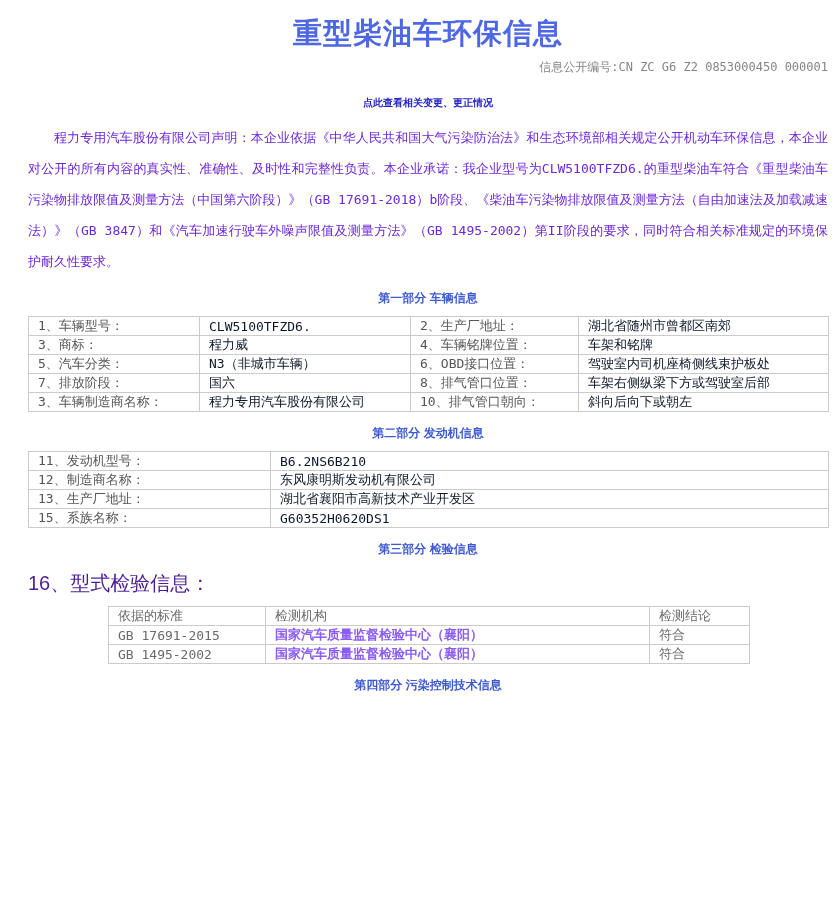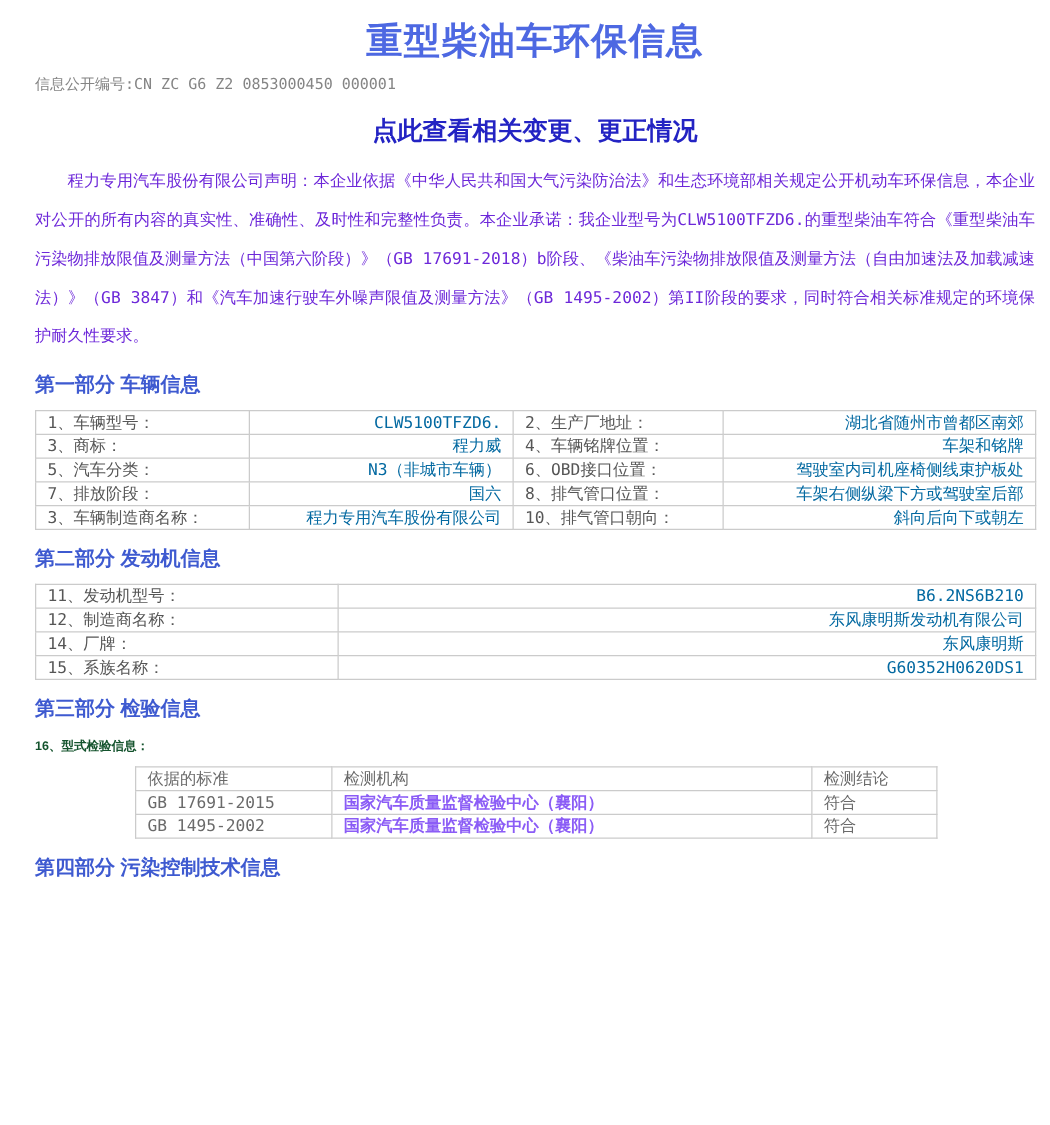"信息公开编号:CN ZC G6 Z2 0853000450" .info-code { text-align: left -> right }
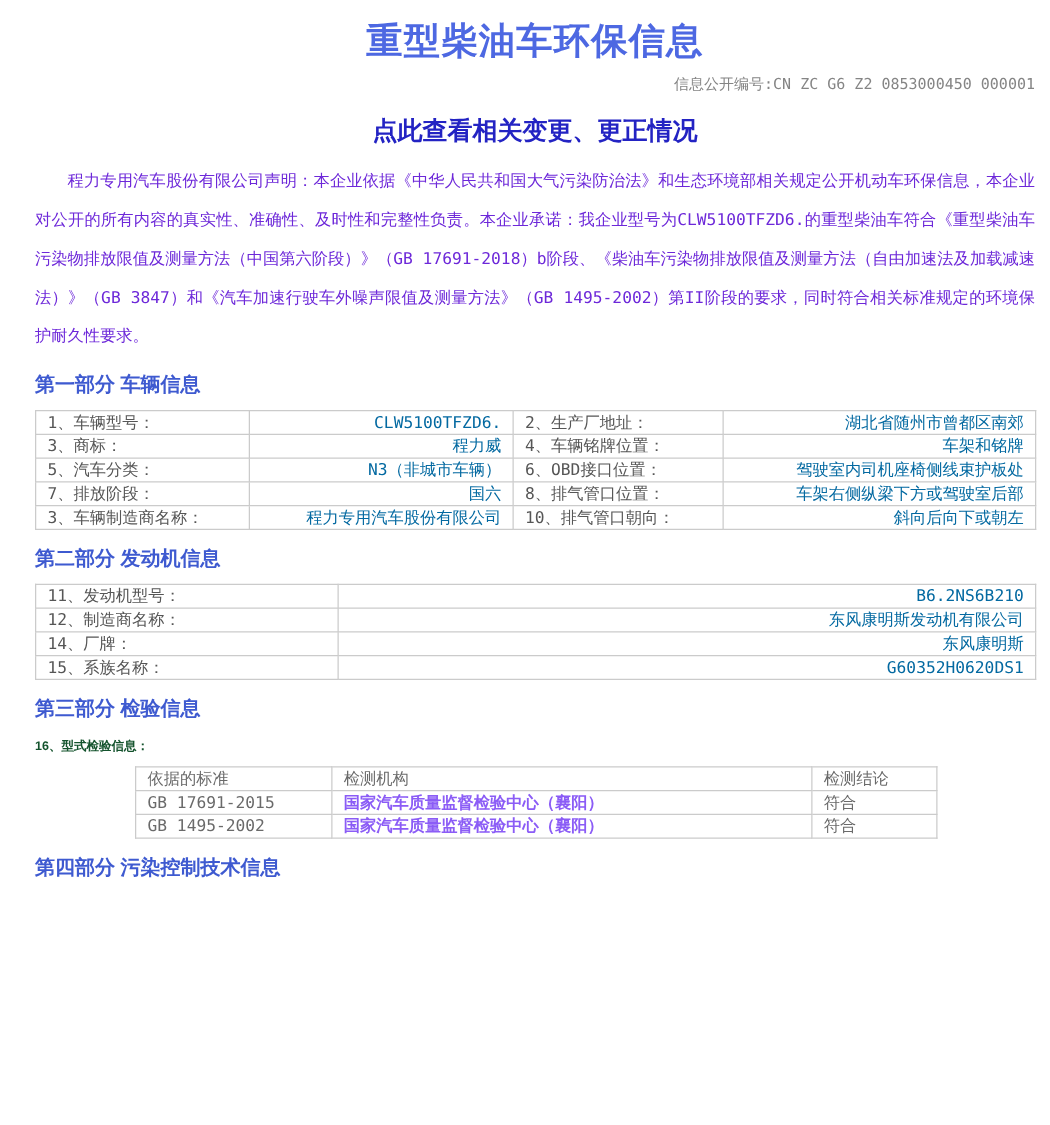"点此查看相关变更、更正情况" .change-link { font-size: 20px -> 10px }
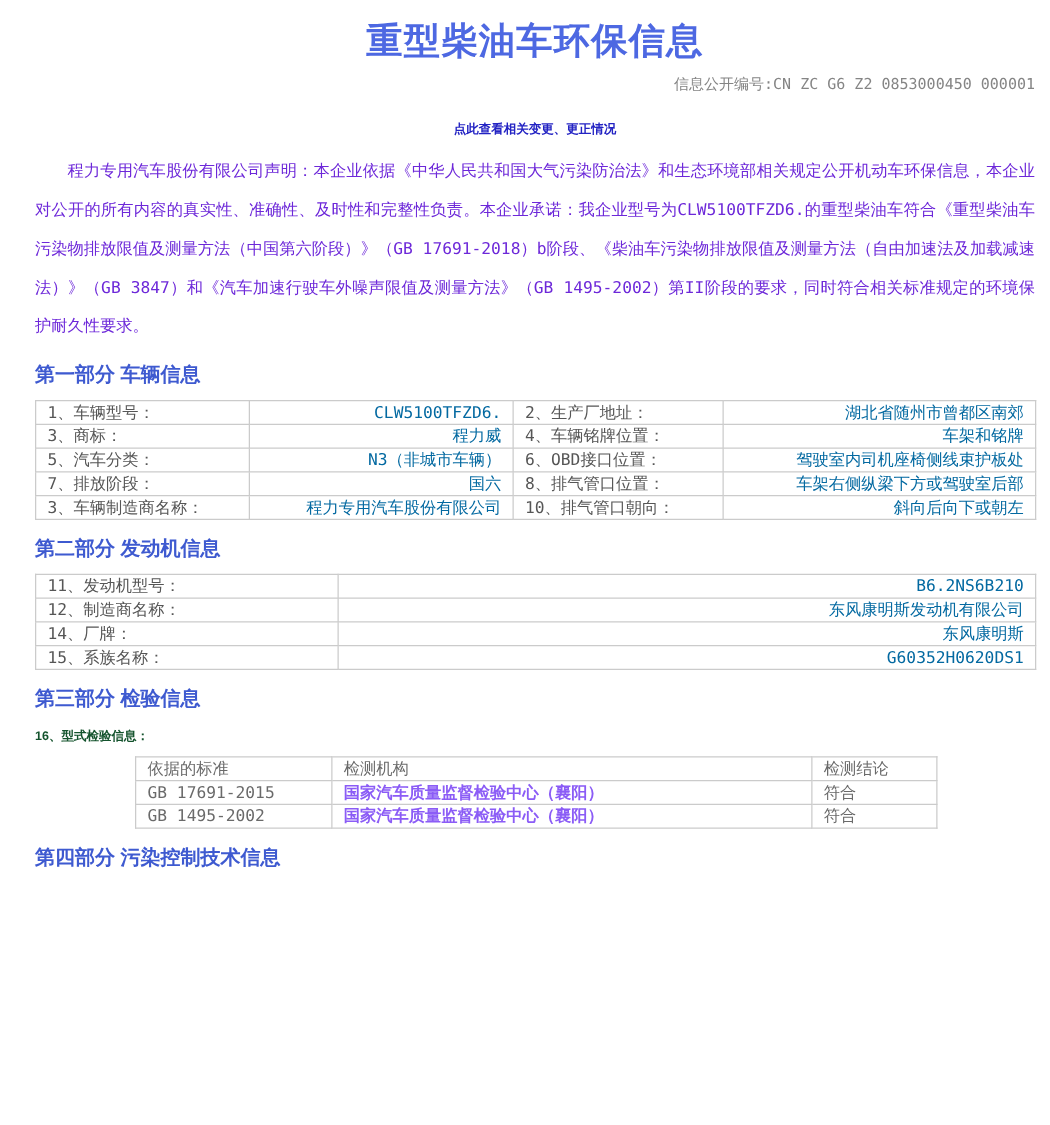"第一部分 车辆信息" .section-heading { font-size: 16px -> 12px; text-align: none -> center }
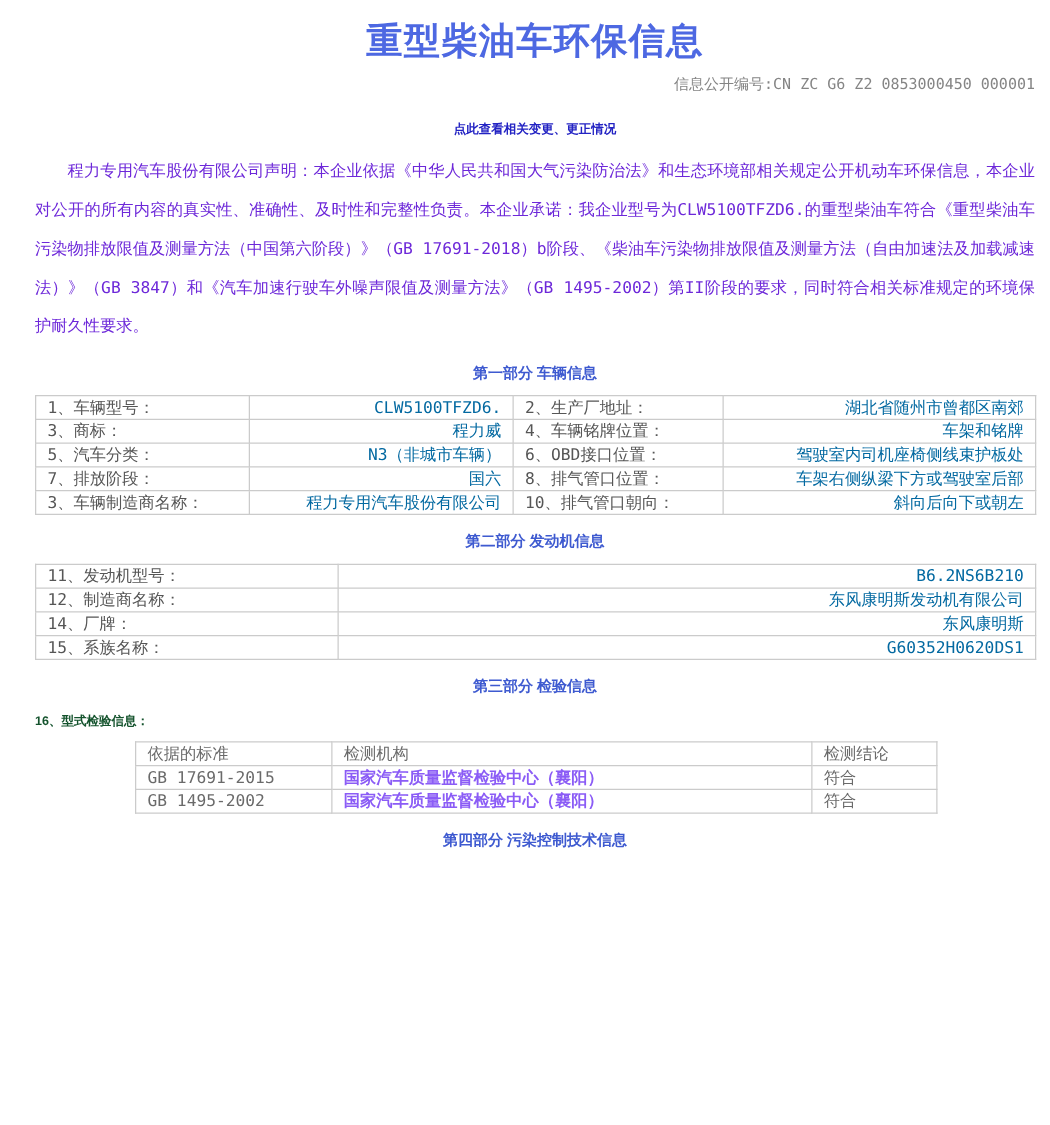"CLW5100TFZD6." .val { color: #0369a1 -> #0f172a; text-align: right -> none }
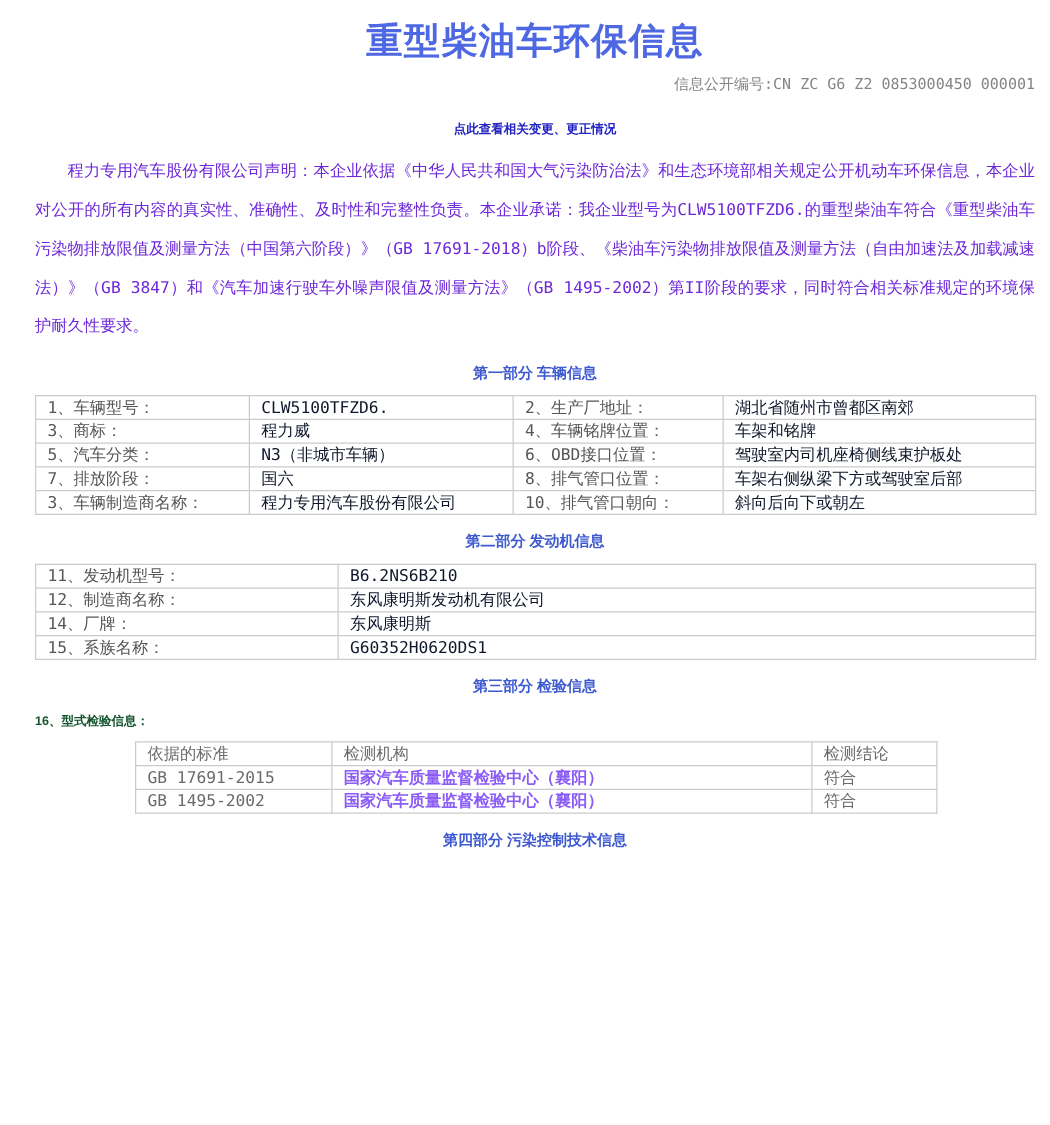"13、生产厂地址：" tr { html: none -> <tr> <td>13、生产厂地址：</td> <td>湖北省襄阳市高新技术产业开发区</td> </tr> }
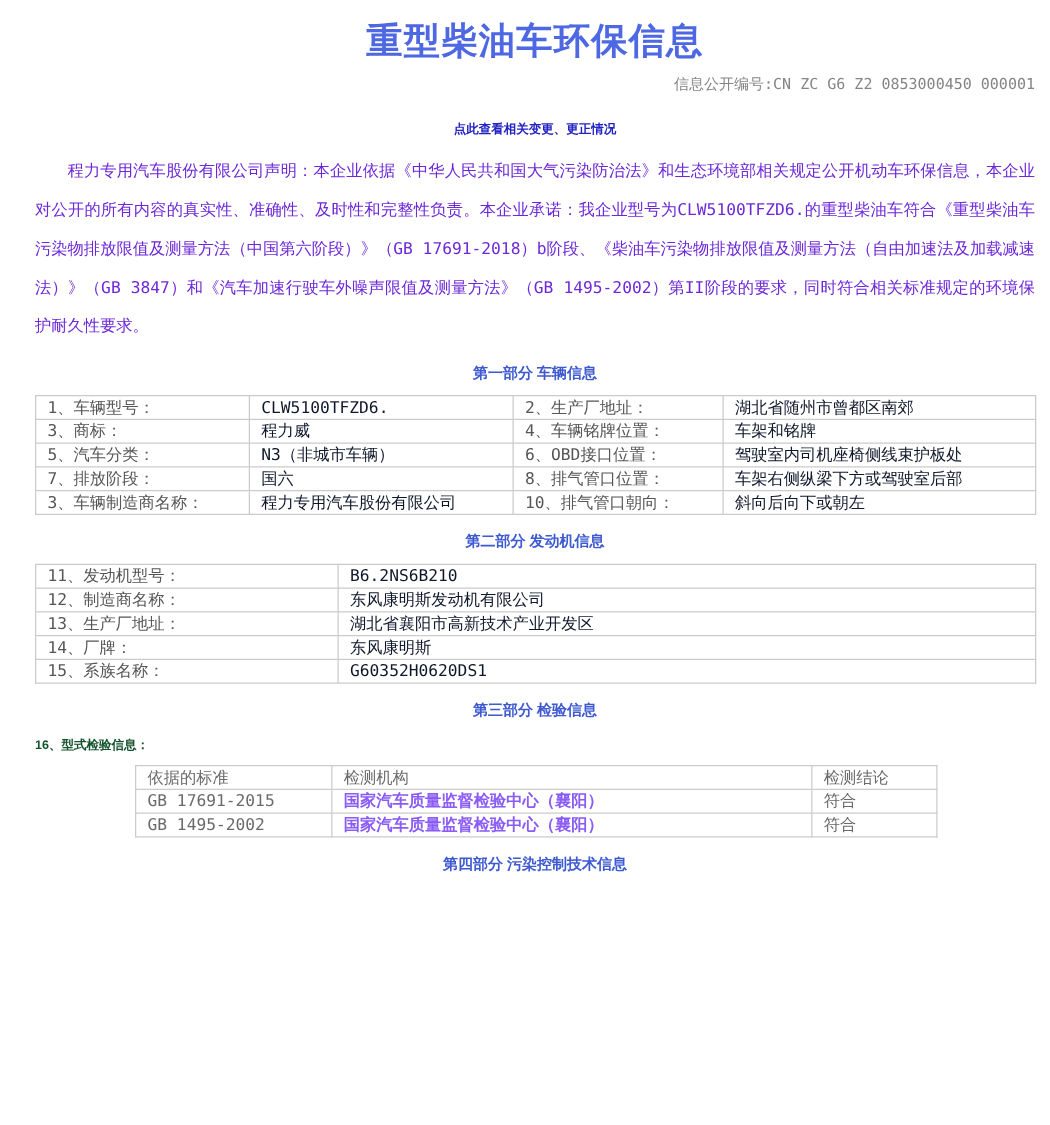"14、厂牌：" tr { html: <tr> <td>14、厂牌：</td> <td>东风康明斯</td> </tr> -> none }
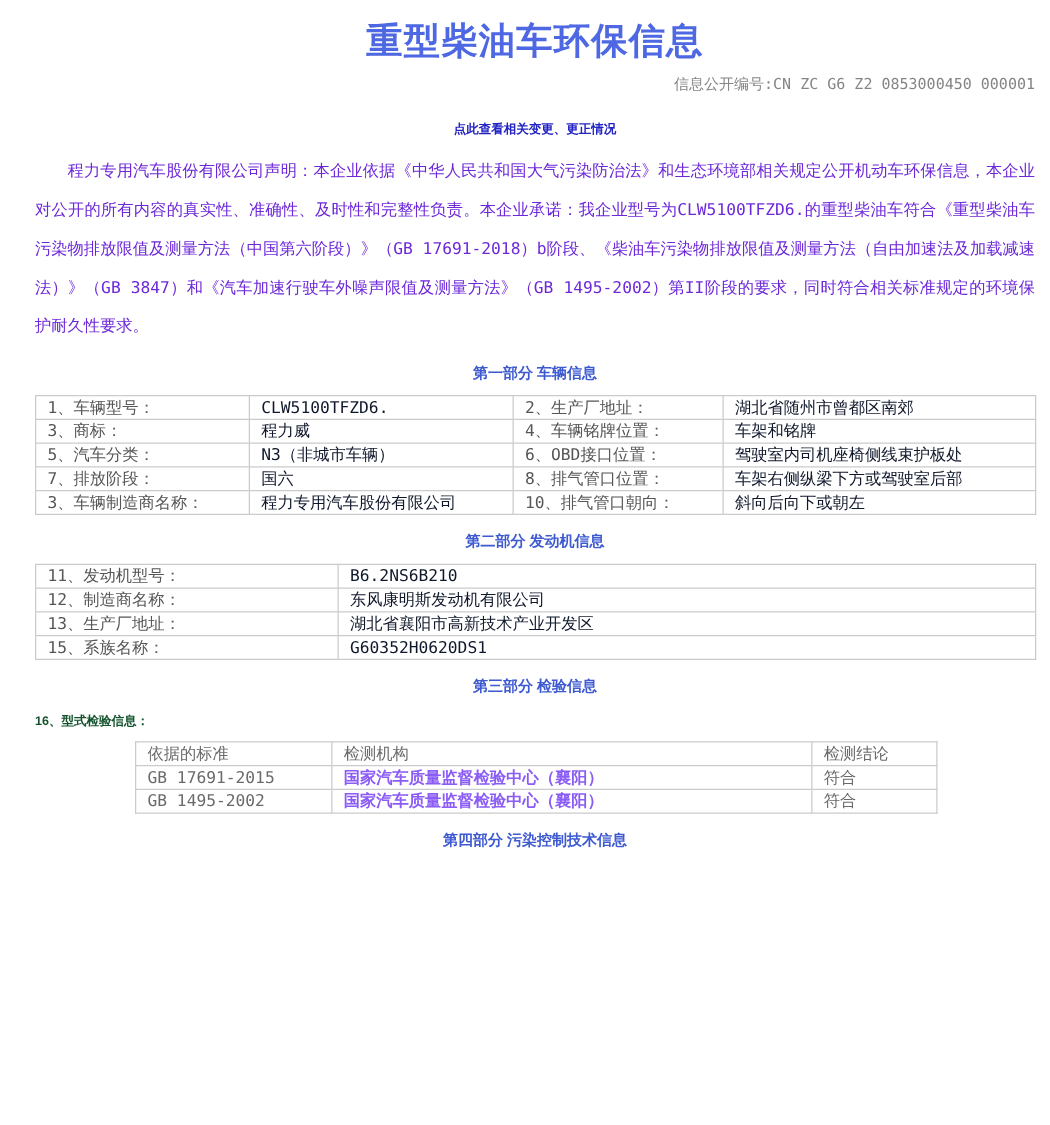"16、型式检验信息：" .sub-heading { color: #14532d -> #4c1d95; font-size: 10px -> 20px; font-weight: bold -> normal }
